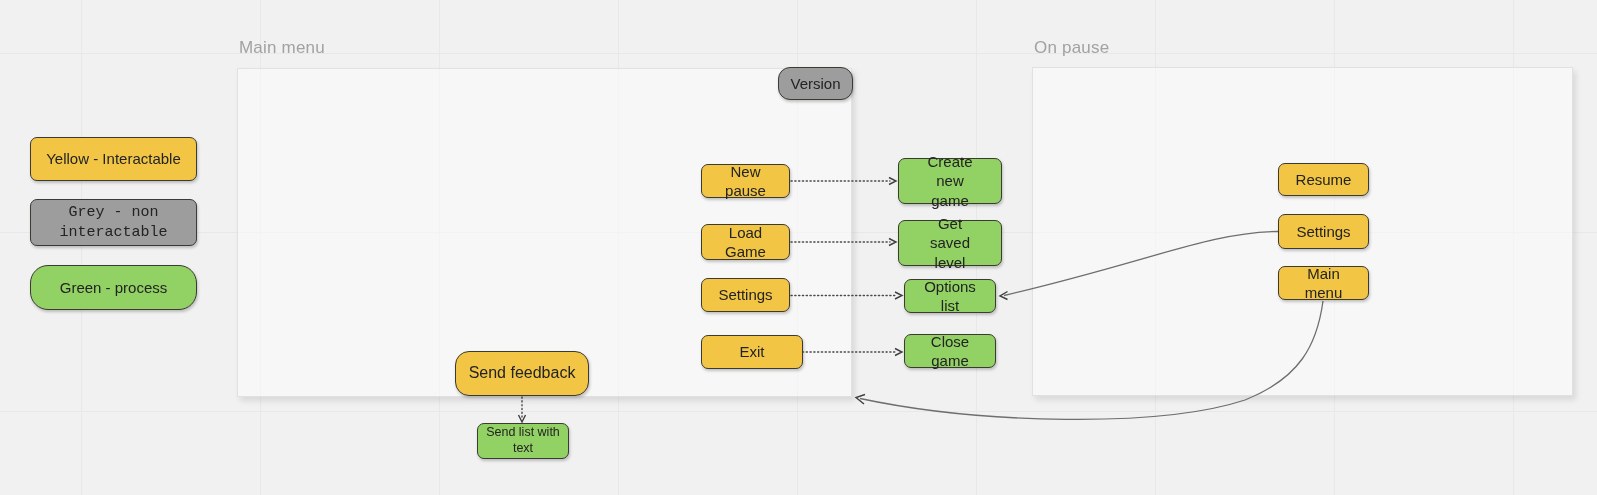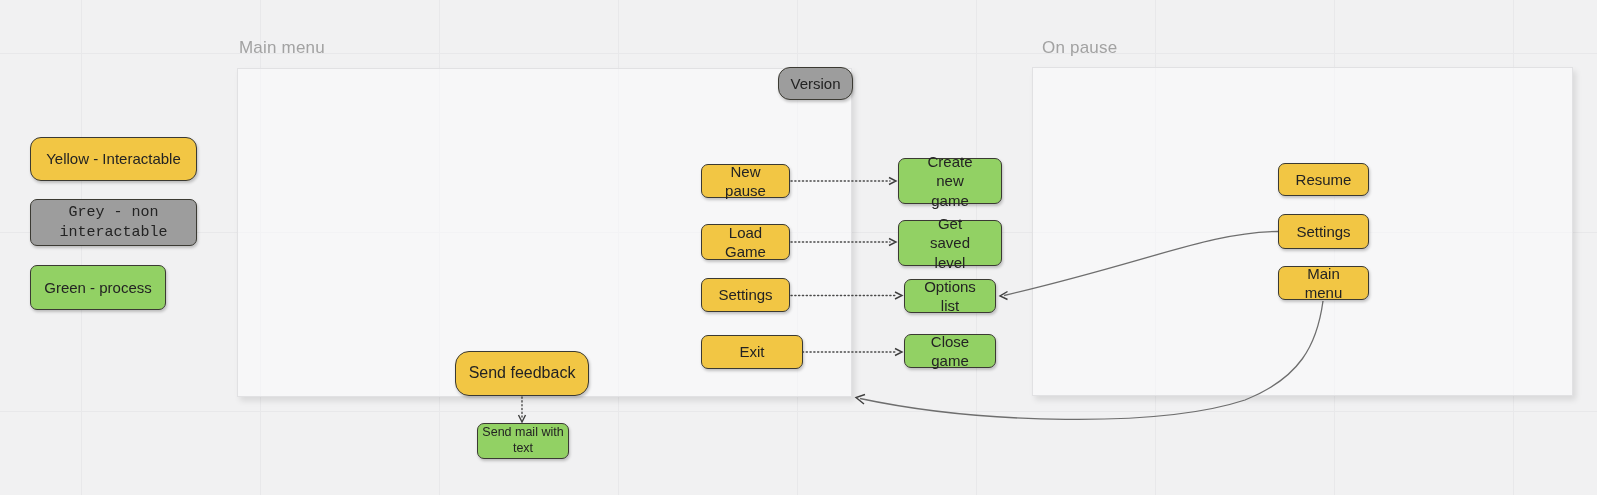"On pause" div.frame-title { margin-left: 8px -> none }
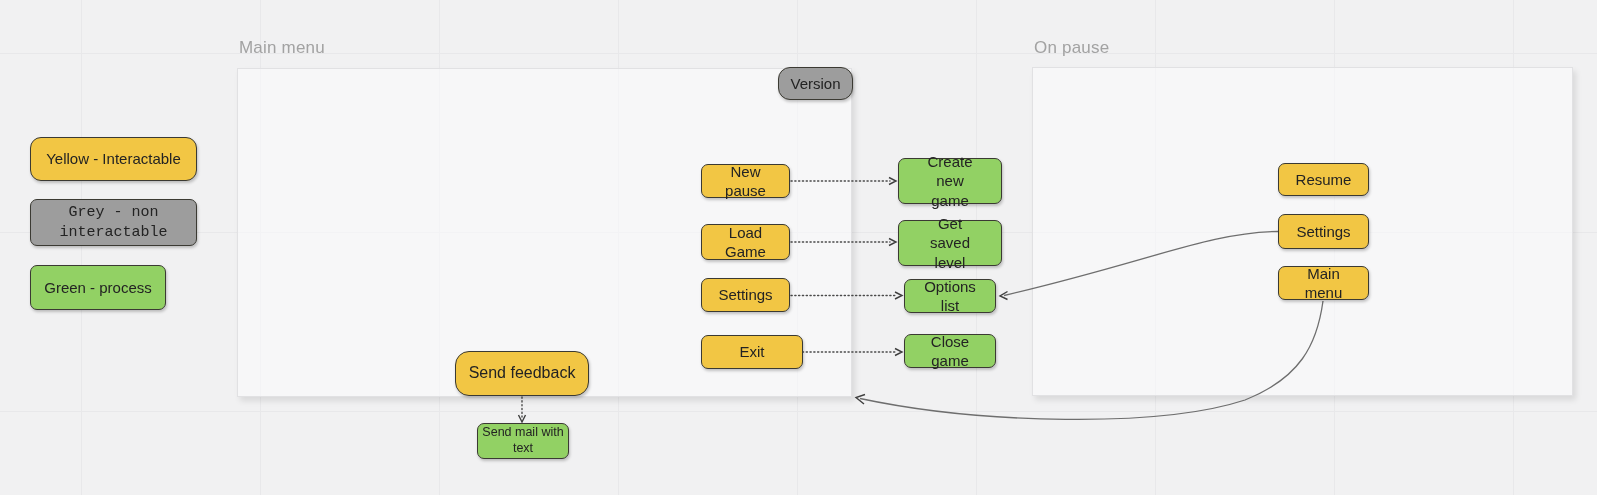"Yellow - Interactable" div.node { border-radius: 11px -> none }
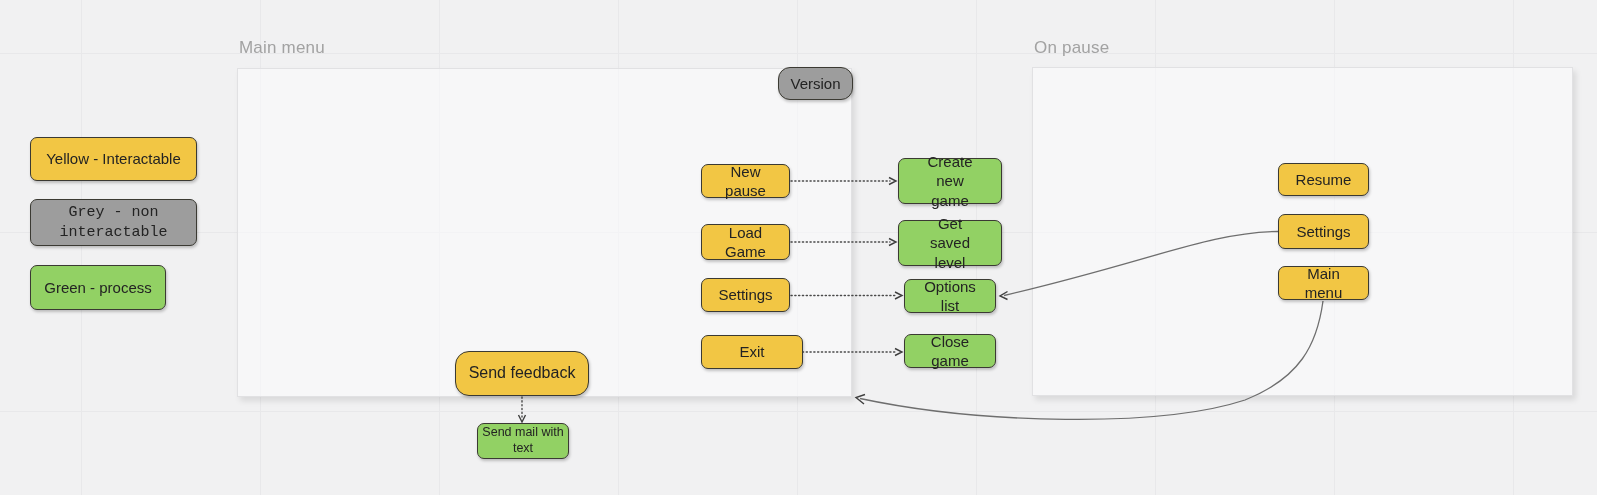"Green - process" div.node { border-radius: none -> 18px; width: 136px -> 167px }
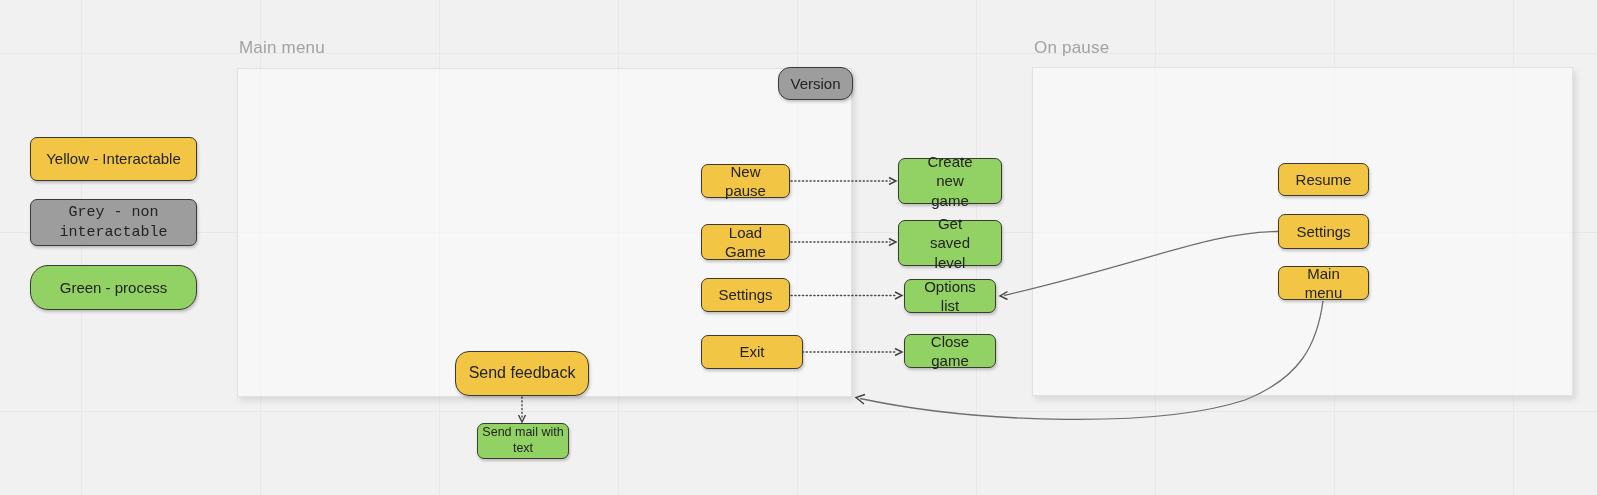"Send mail with text" div.node { text: mail -> list }
